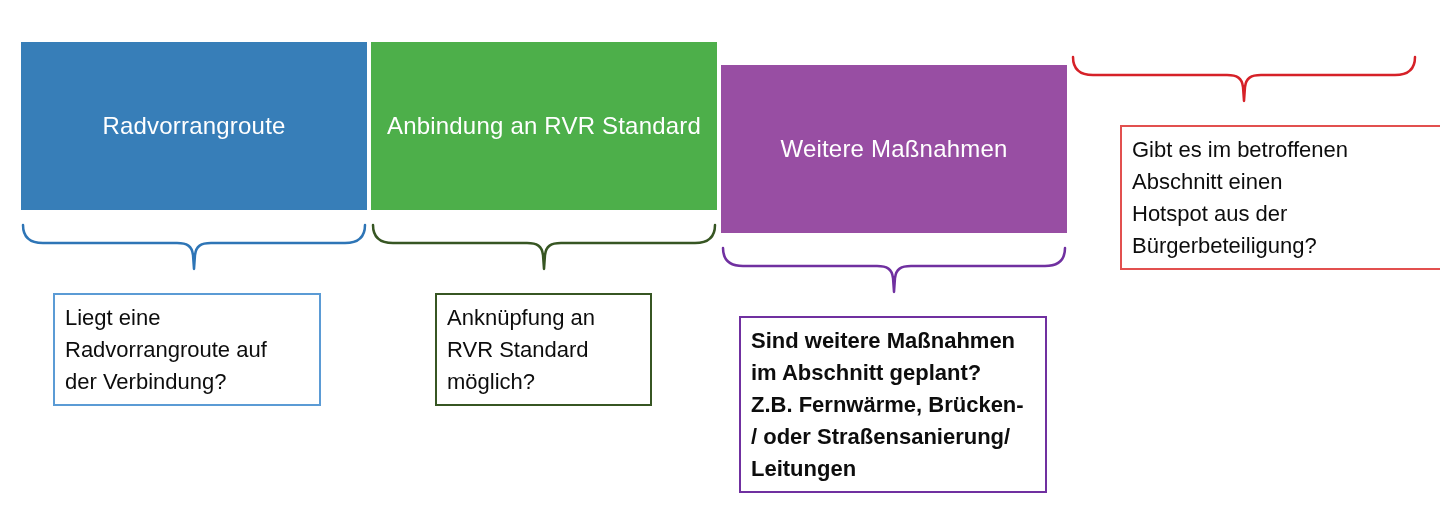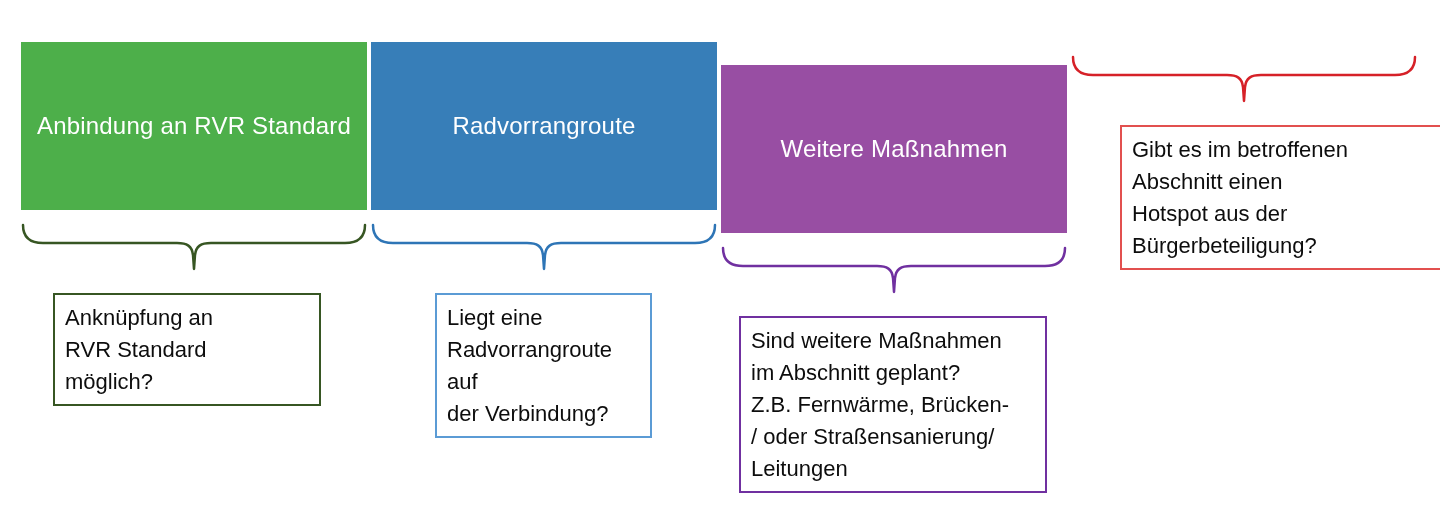"Anbindung an RVR Standard" div.col { order: before "Radvorrangroute" -> after "Radvorrangroute" }
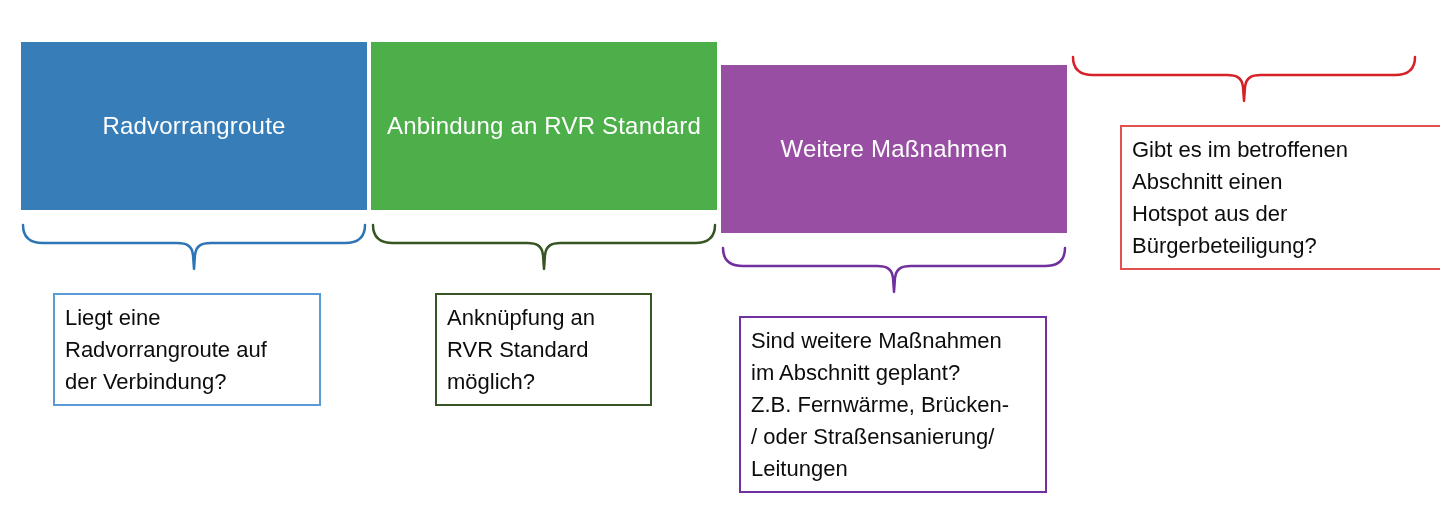"Sind weitere Maßnahmen" .col:nth-child(3) .desc { font-weight: none -> bold }
